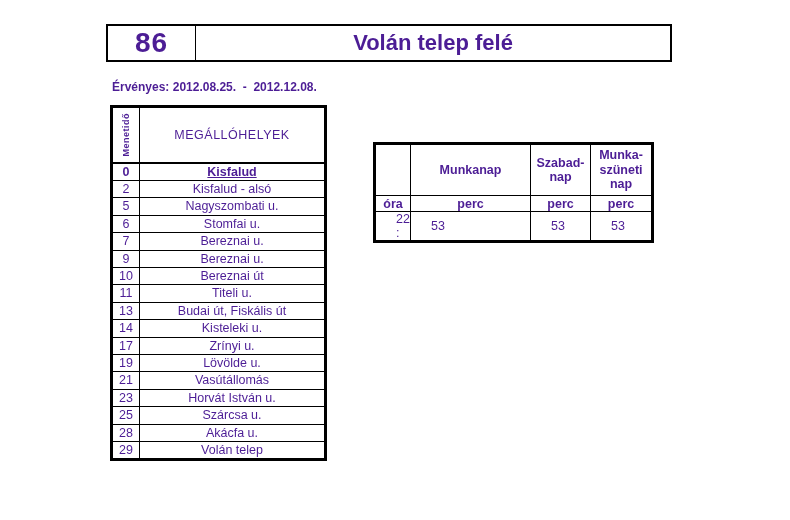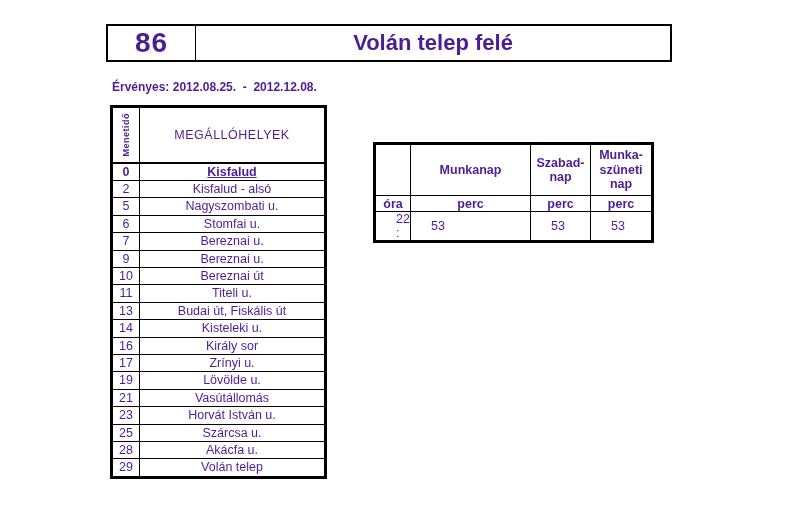"16" tr { html: <tr> <td>16</td> <td>Király sor</td> </tr> -> none }
